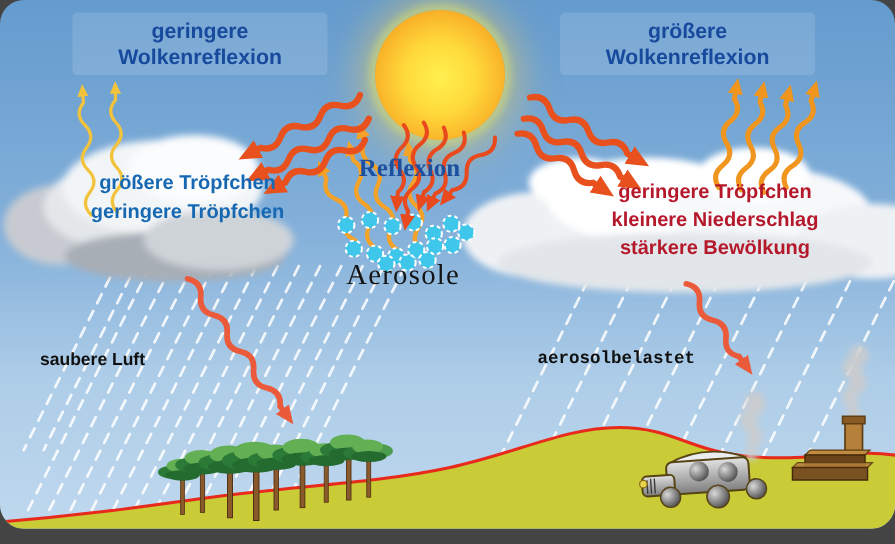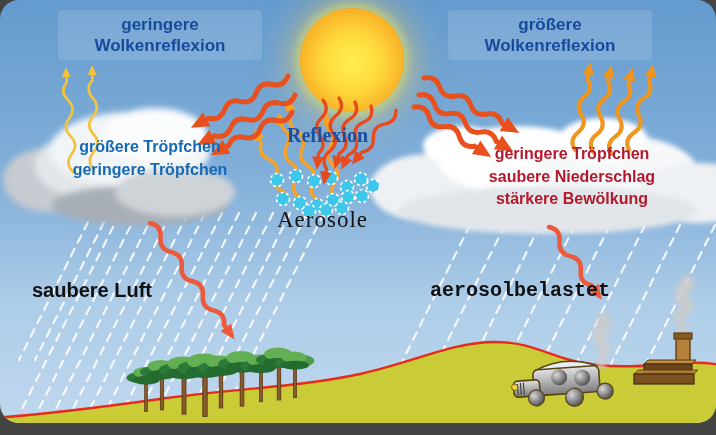"saubere Niederschlag" div { text: saubere -> kleinere }
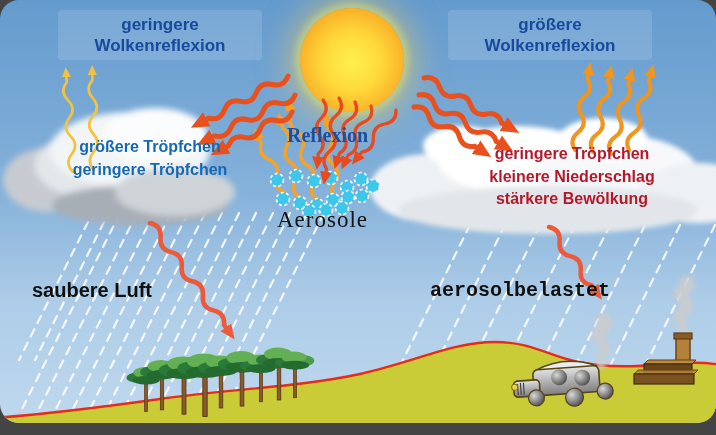"saubere Luft" .airlbl { font-size: 20px -> 14px }
